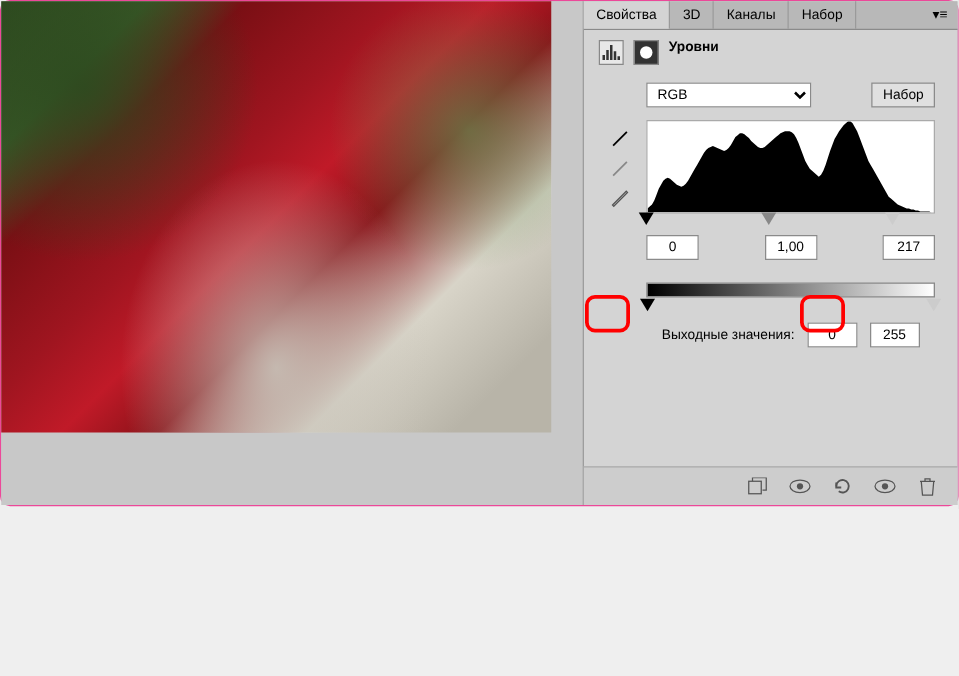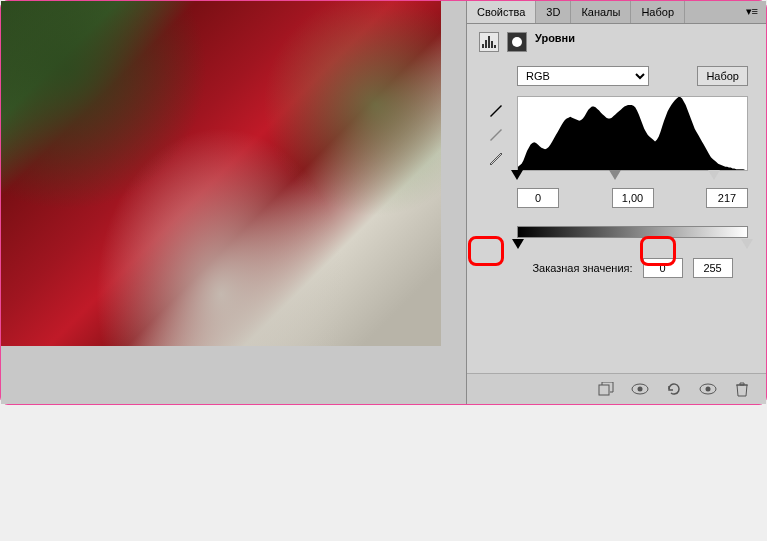"Заказная значения:" span.label { text: Заказная -> Выходные }
